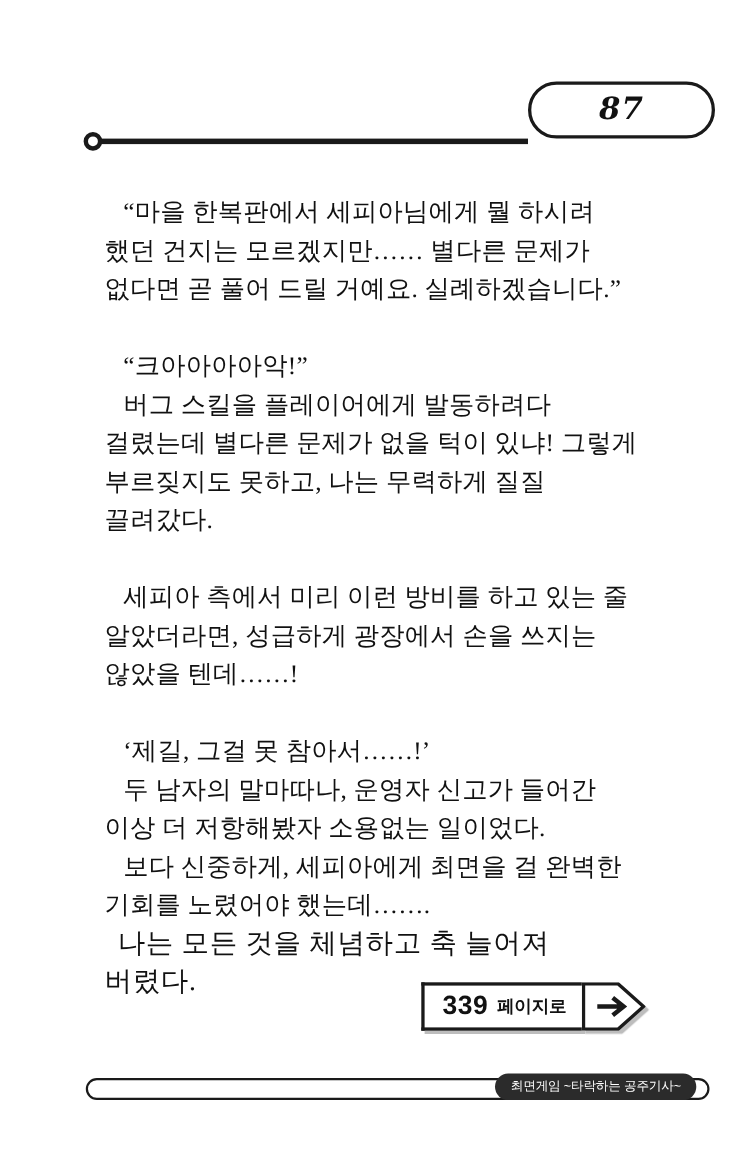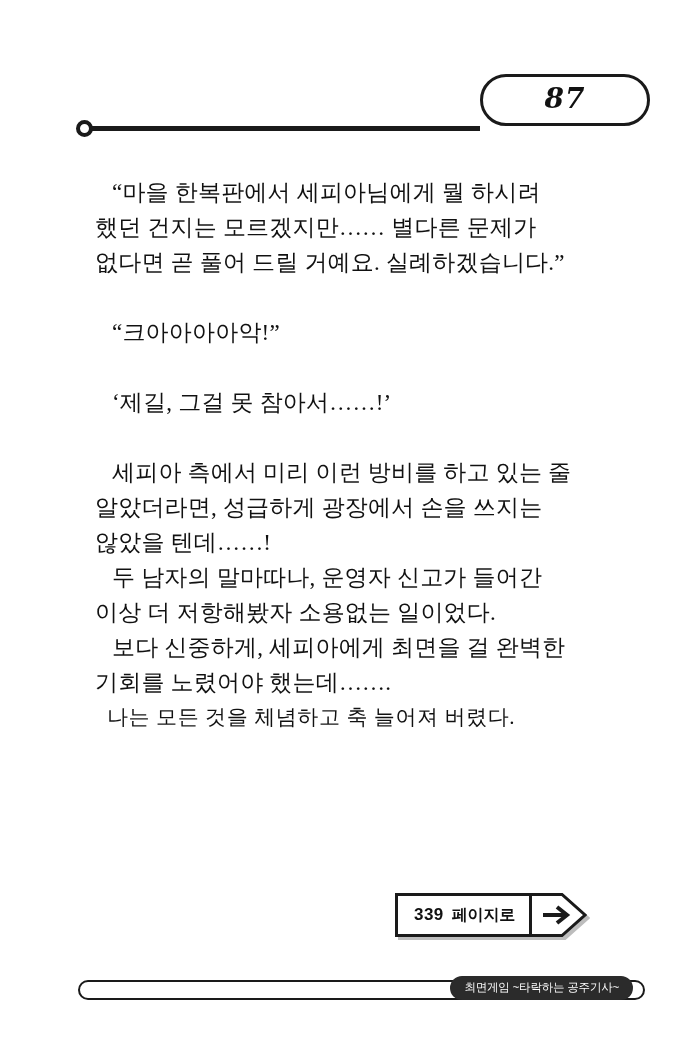"버그 스킬을 플레이어에게 발동하려다 걸렸는데" p.gap-sm { html: none -> <p>버그 스킬을 플레이어에게 발동하려다 걸렸는데 별다른 문제가 없을 턱이 있냐! 그렇게 부르짖지도 못하고, 나는 무력하게 질질 끌려갔다.</p> }
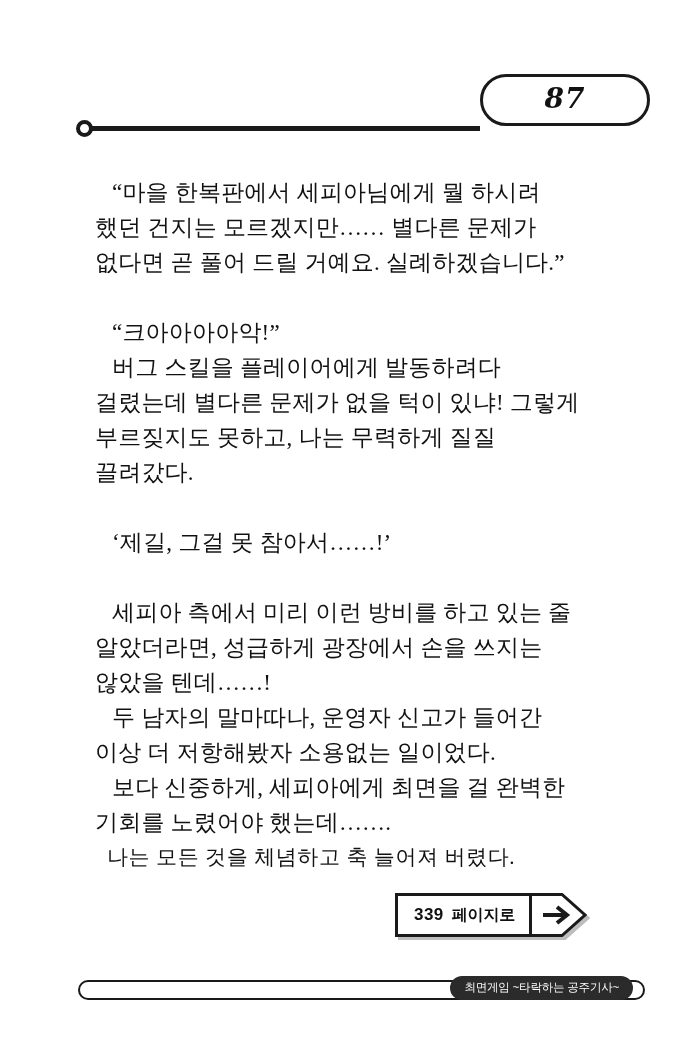"‘제길, 그걸 못 참아서……!’" p.gap-lg { order: before "세피아 측에서 미리 이런 방비를" -> after "세피아 측에서 미리 이런 방비를" }
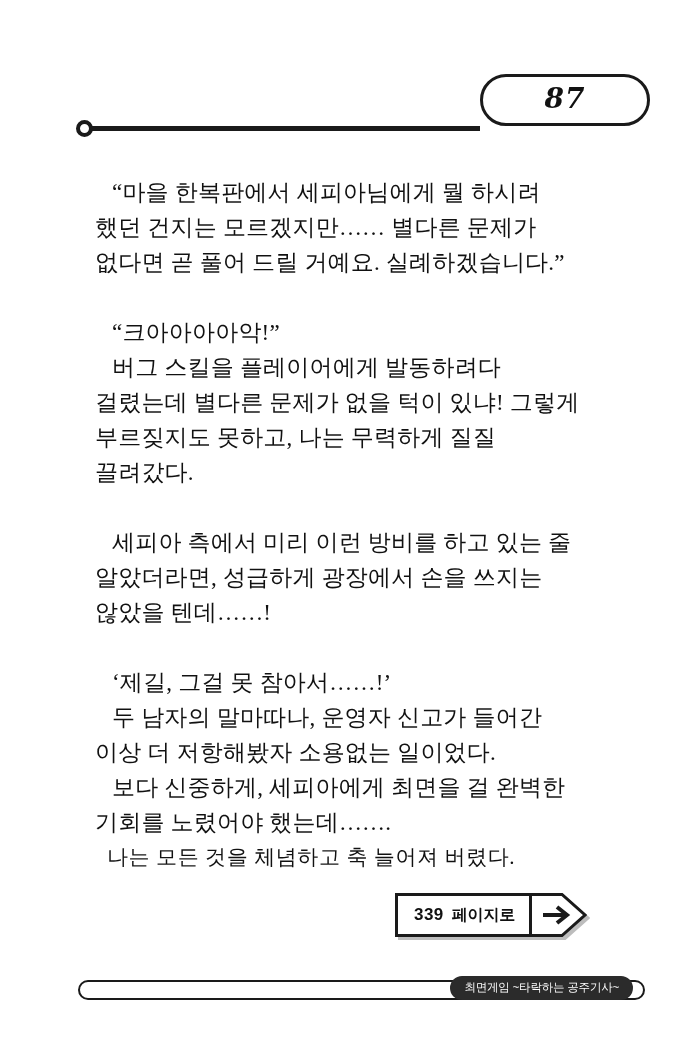"나는 모든 것을 체념하고 축" p.final-line { font-size: 21px -> 25px }
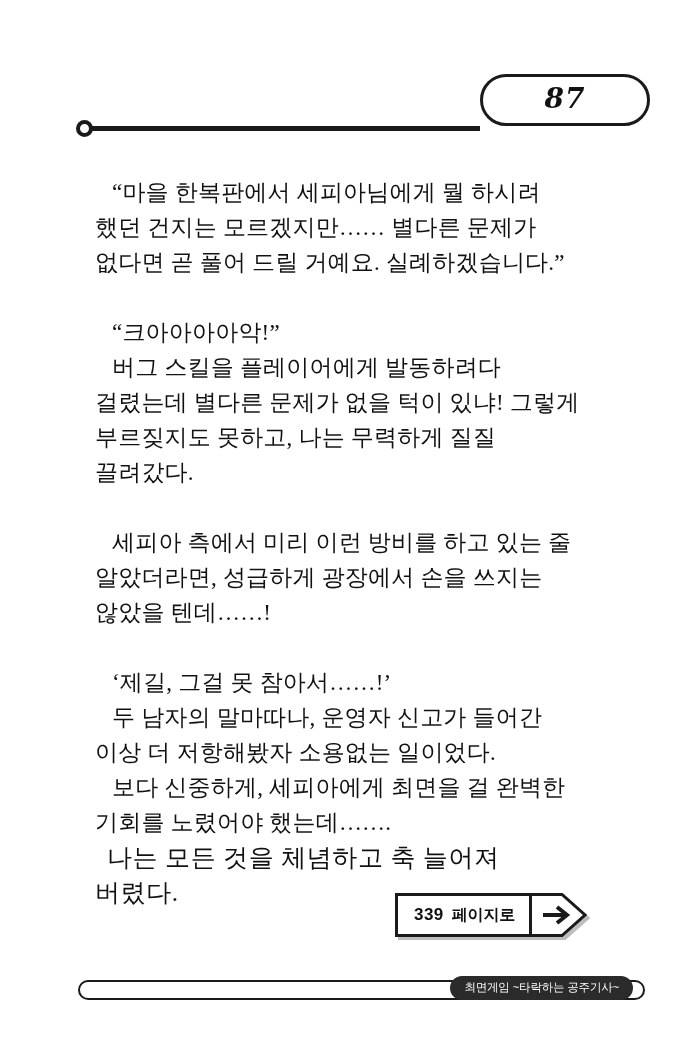"339" .jump-num { font-size: 17px -> 24px }
